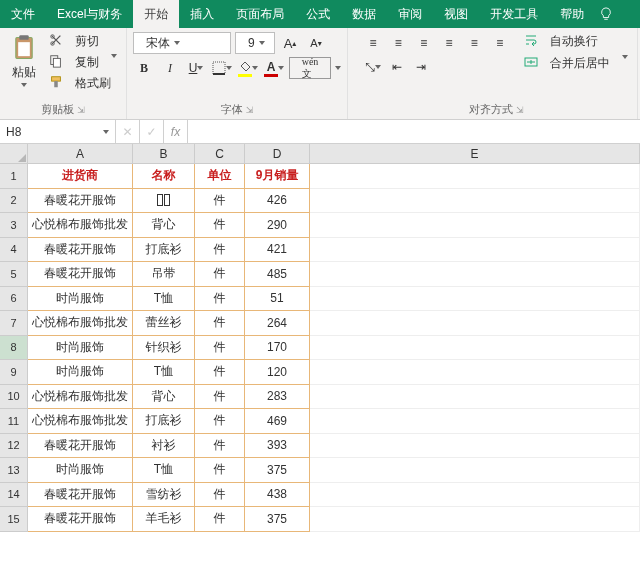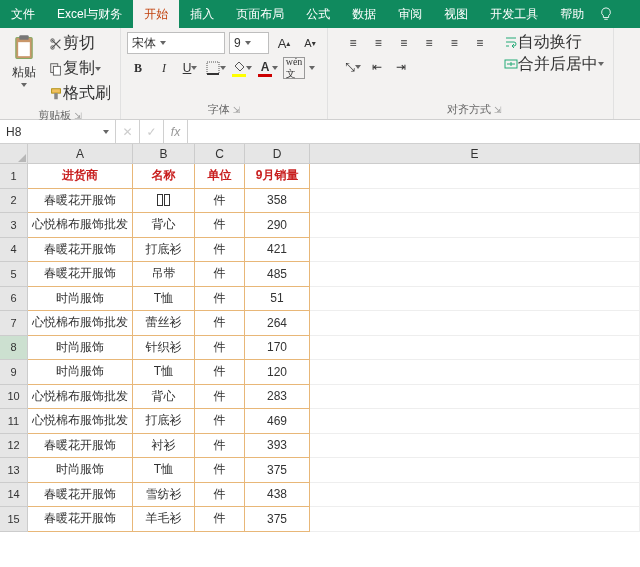"开始" .tab.active { color: #c2410c -> #404040 }
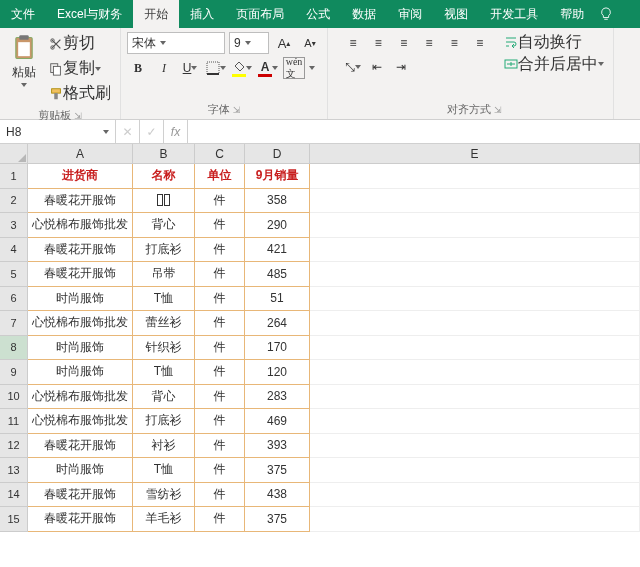"剪切" .small-btn { align-items: center -> none; font-size: 16px -> 12px; gap: 0 -> 12px }
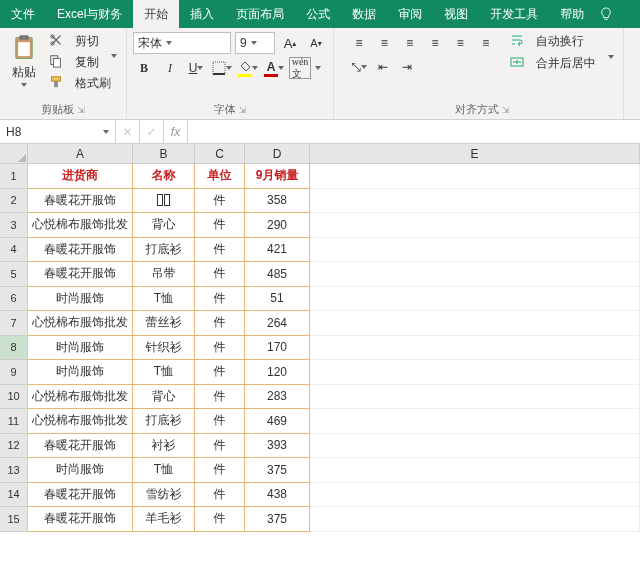"宋体" .combo { padding: 0 4px -> 0 12px }
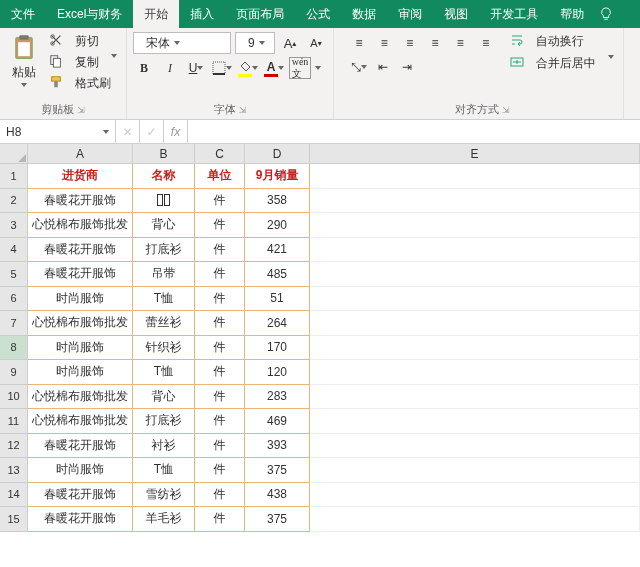"wén" span.btn-icon { padding: 0 0 -> 0 20px }
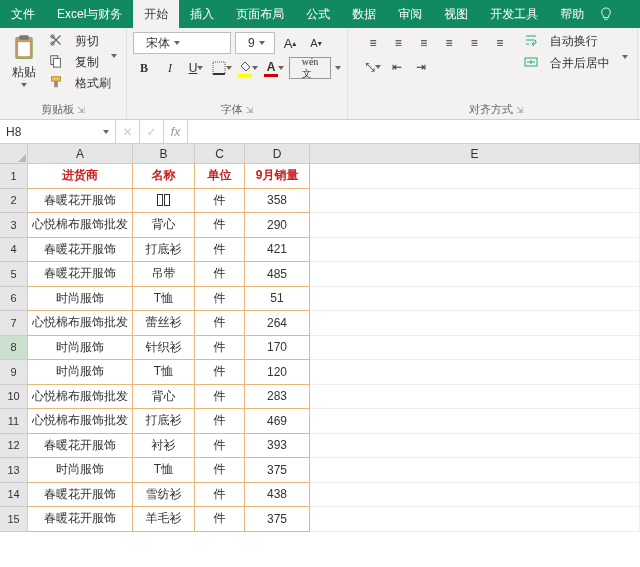"358" div.cell { text: 358 -> 426 }
